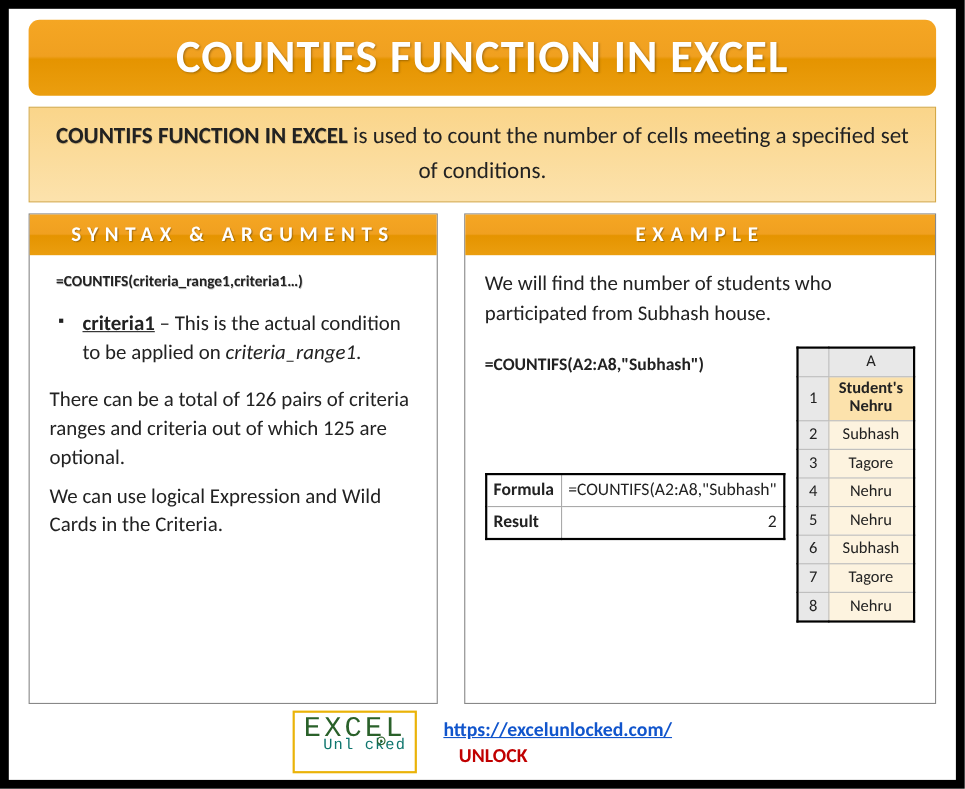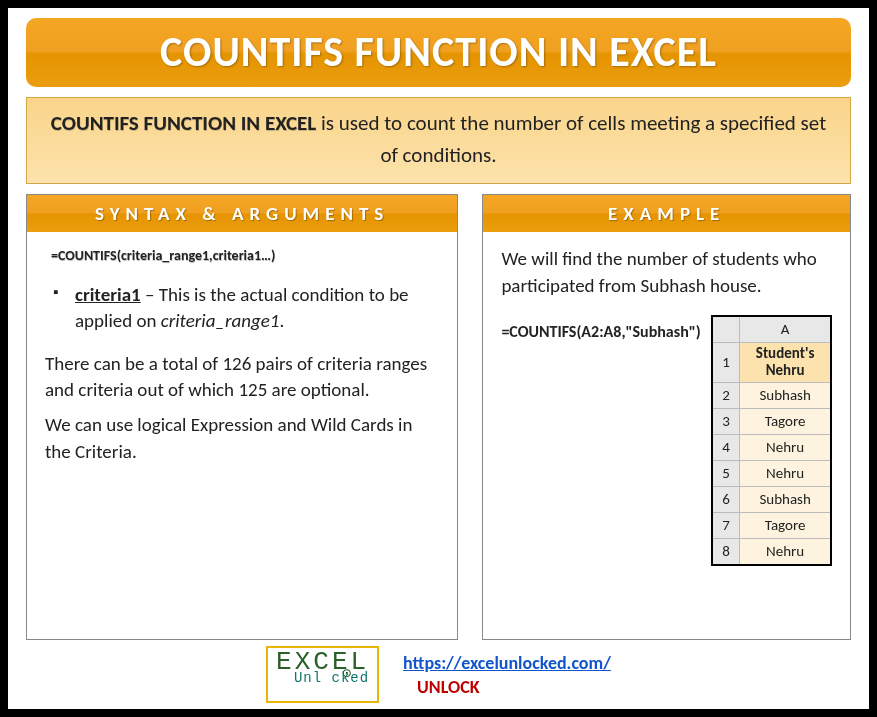"Formula" table.formula-result { html: none -> <table> <tbody> <tr> <td>Formula</td> <td>=COUNTIFS(A2:A8,"Subhash"</td> </tr> <tr> <td>Result</td> <td>2</td> </tr> </tbody> </table> }
